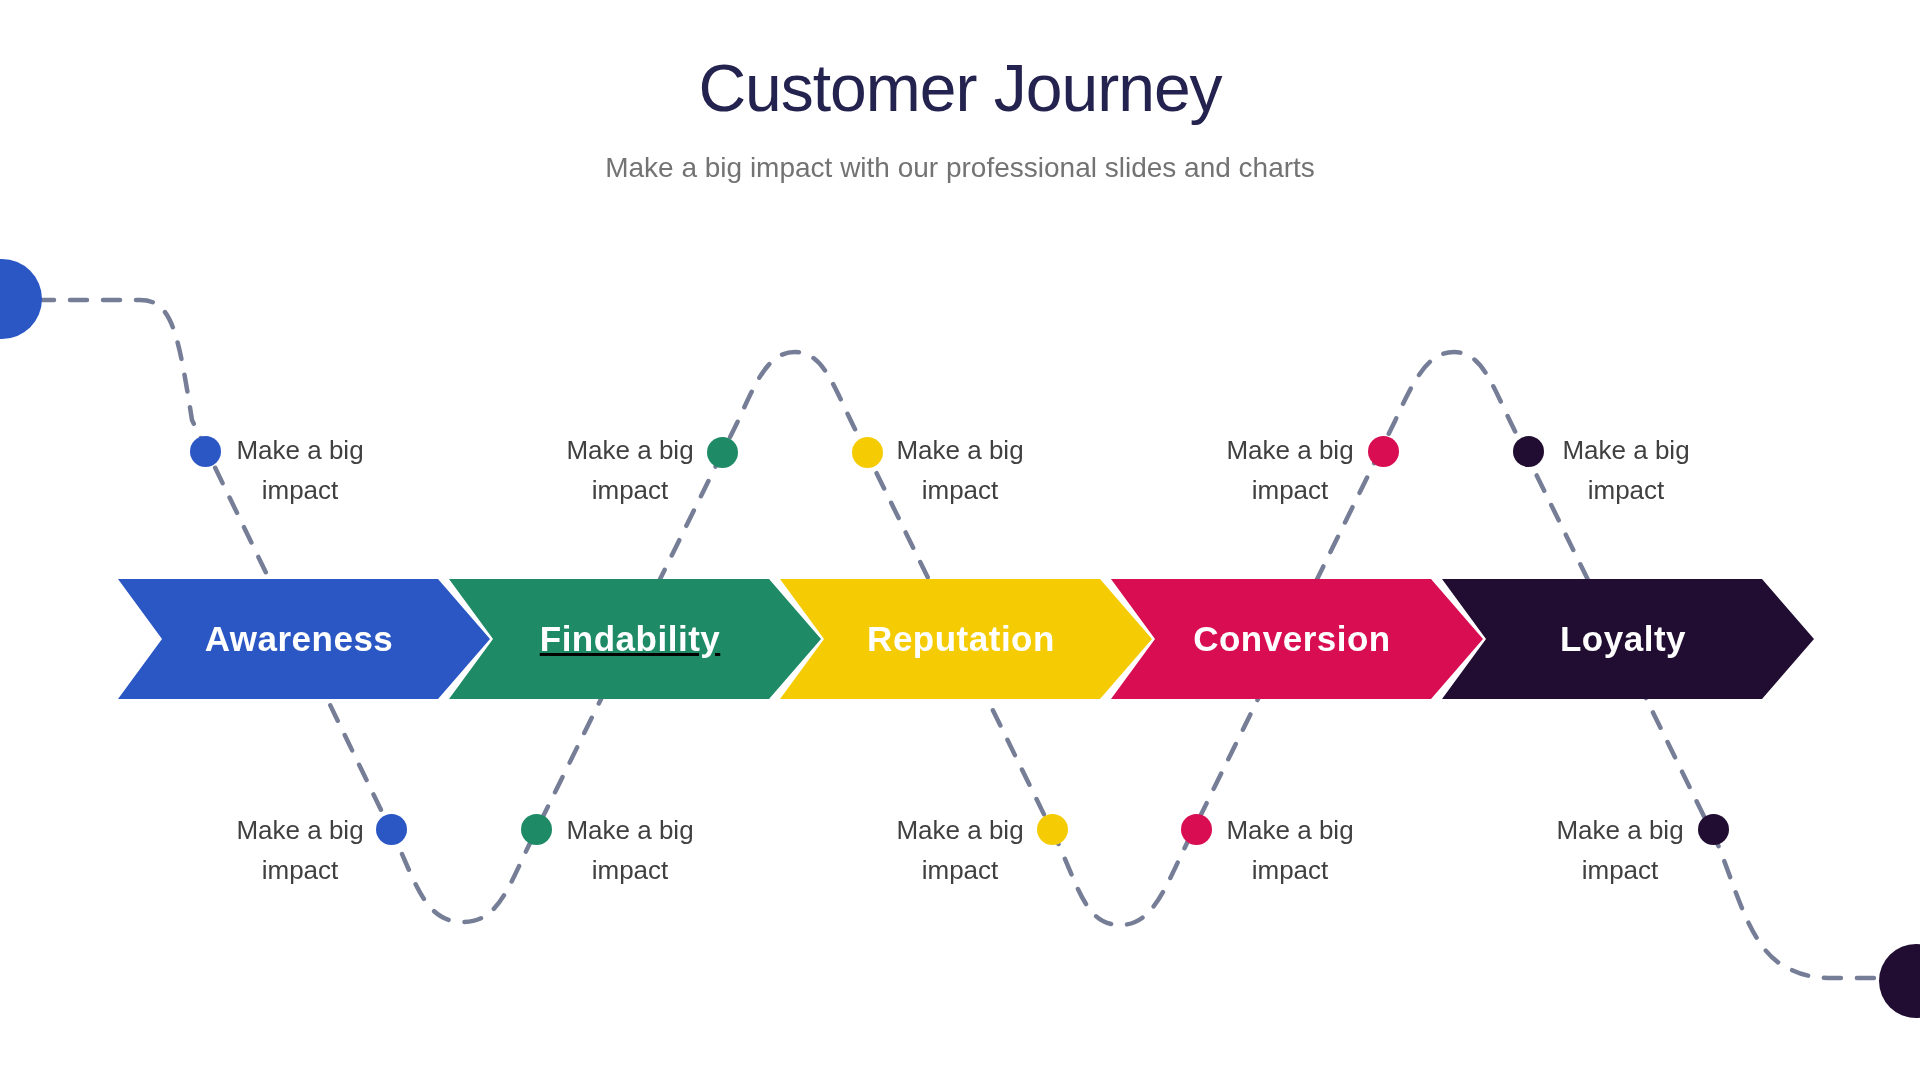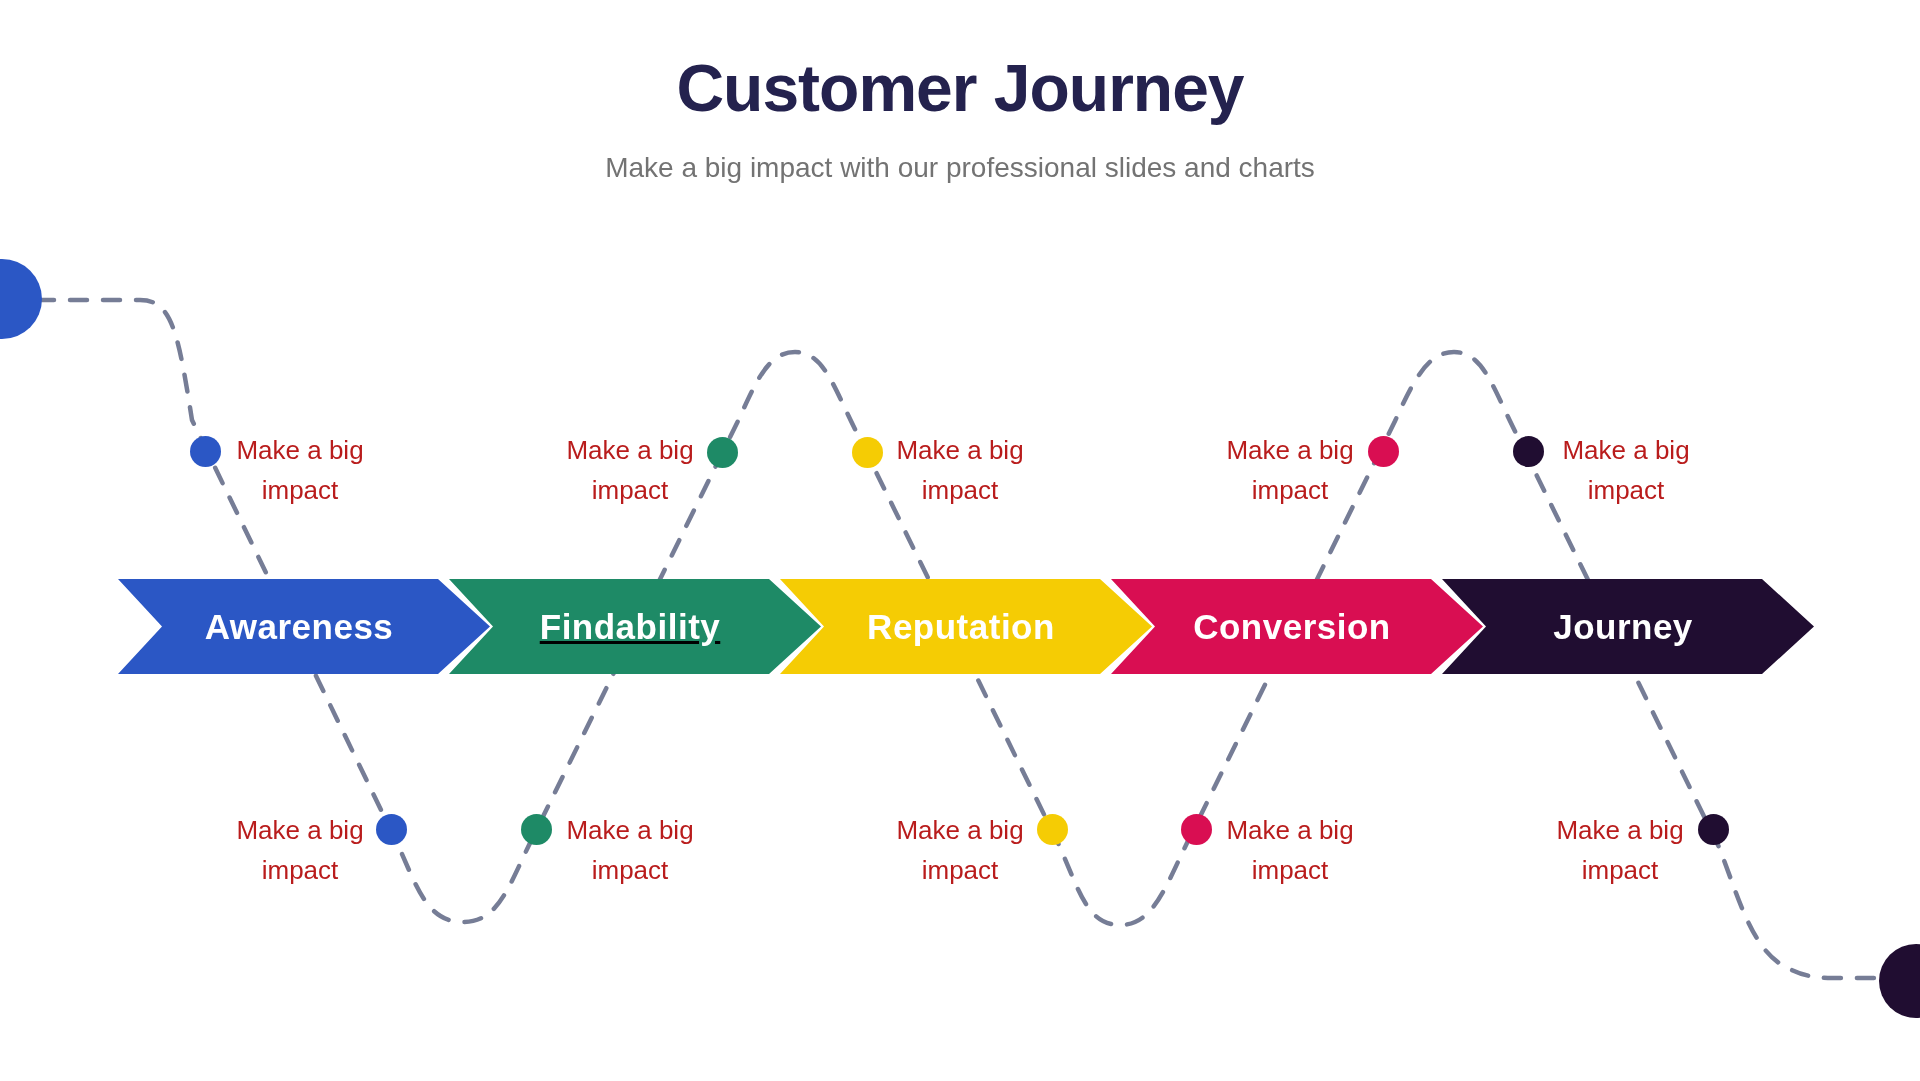"Customer Journey" .title { font-weight: 700 -> 400 }
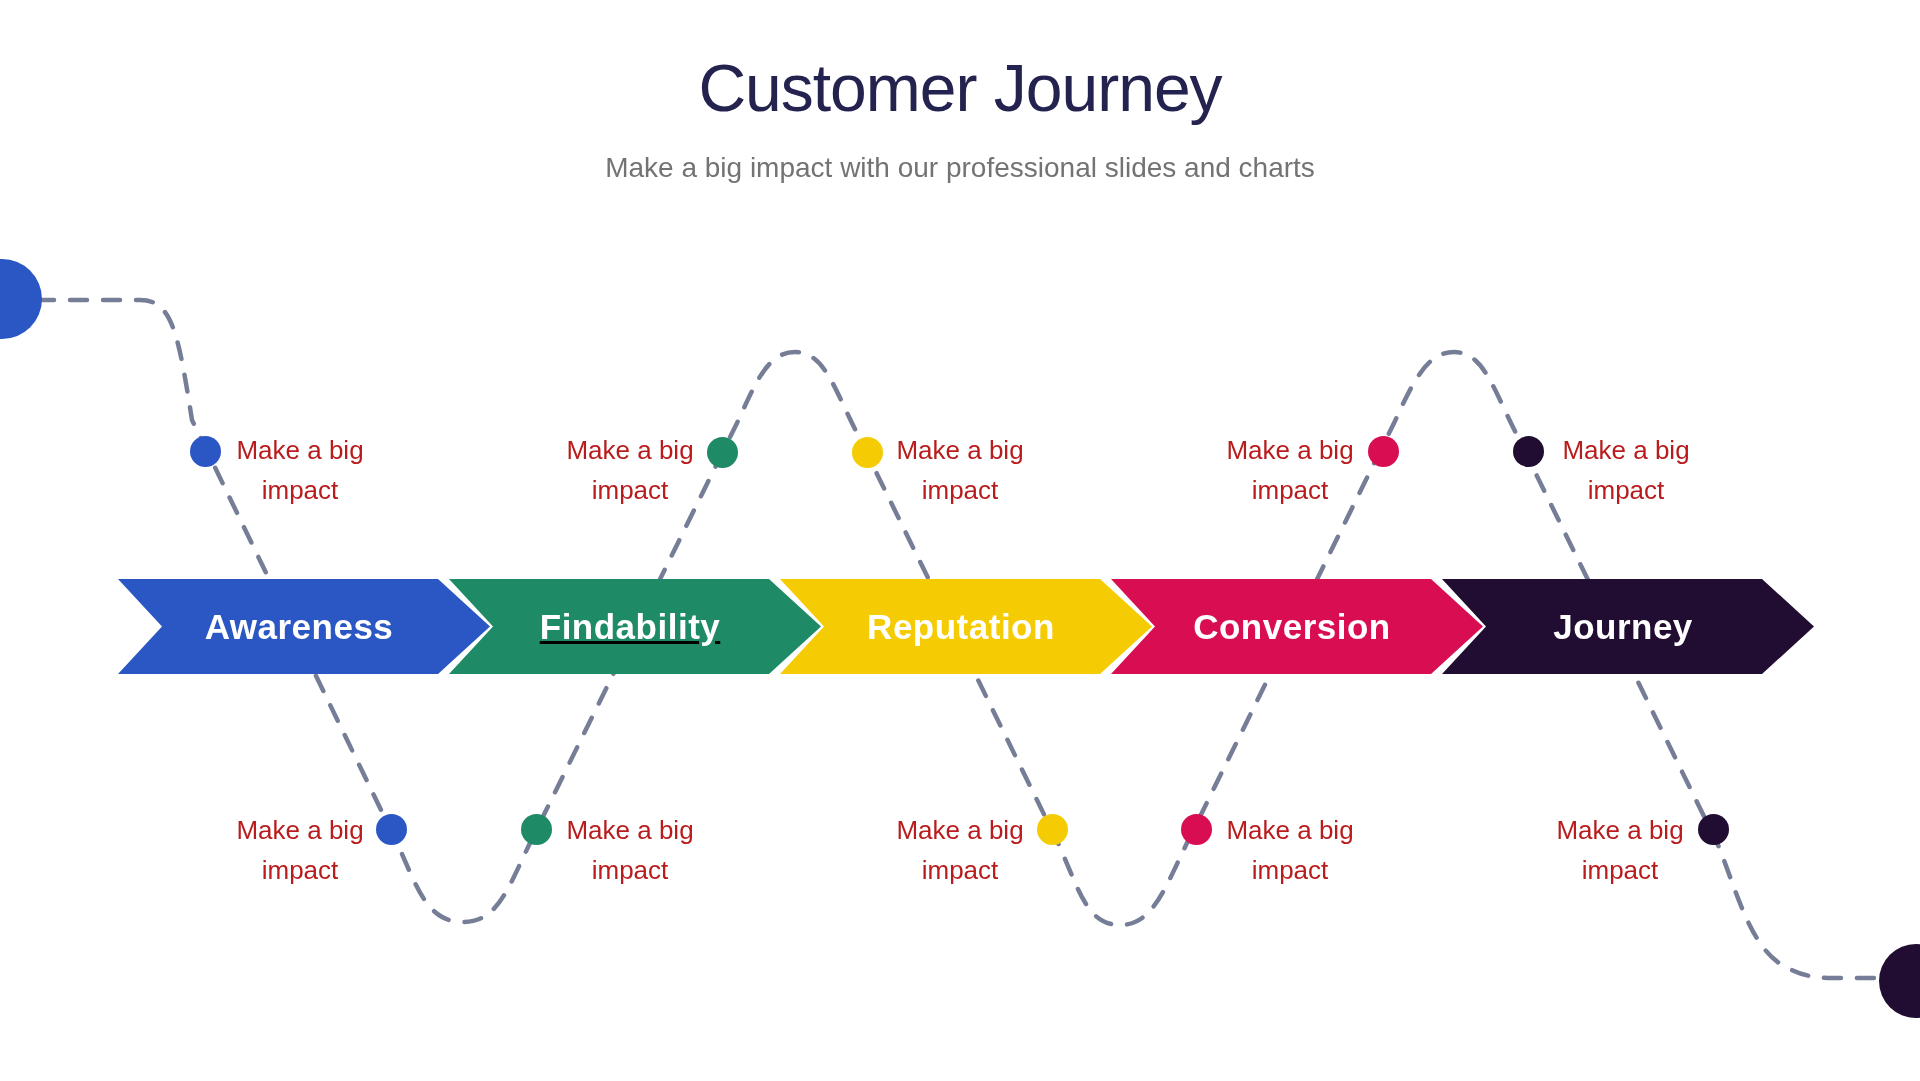"Make a big impact" .callout { color: #b91c1c -> #404040 }
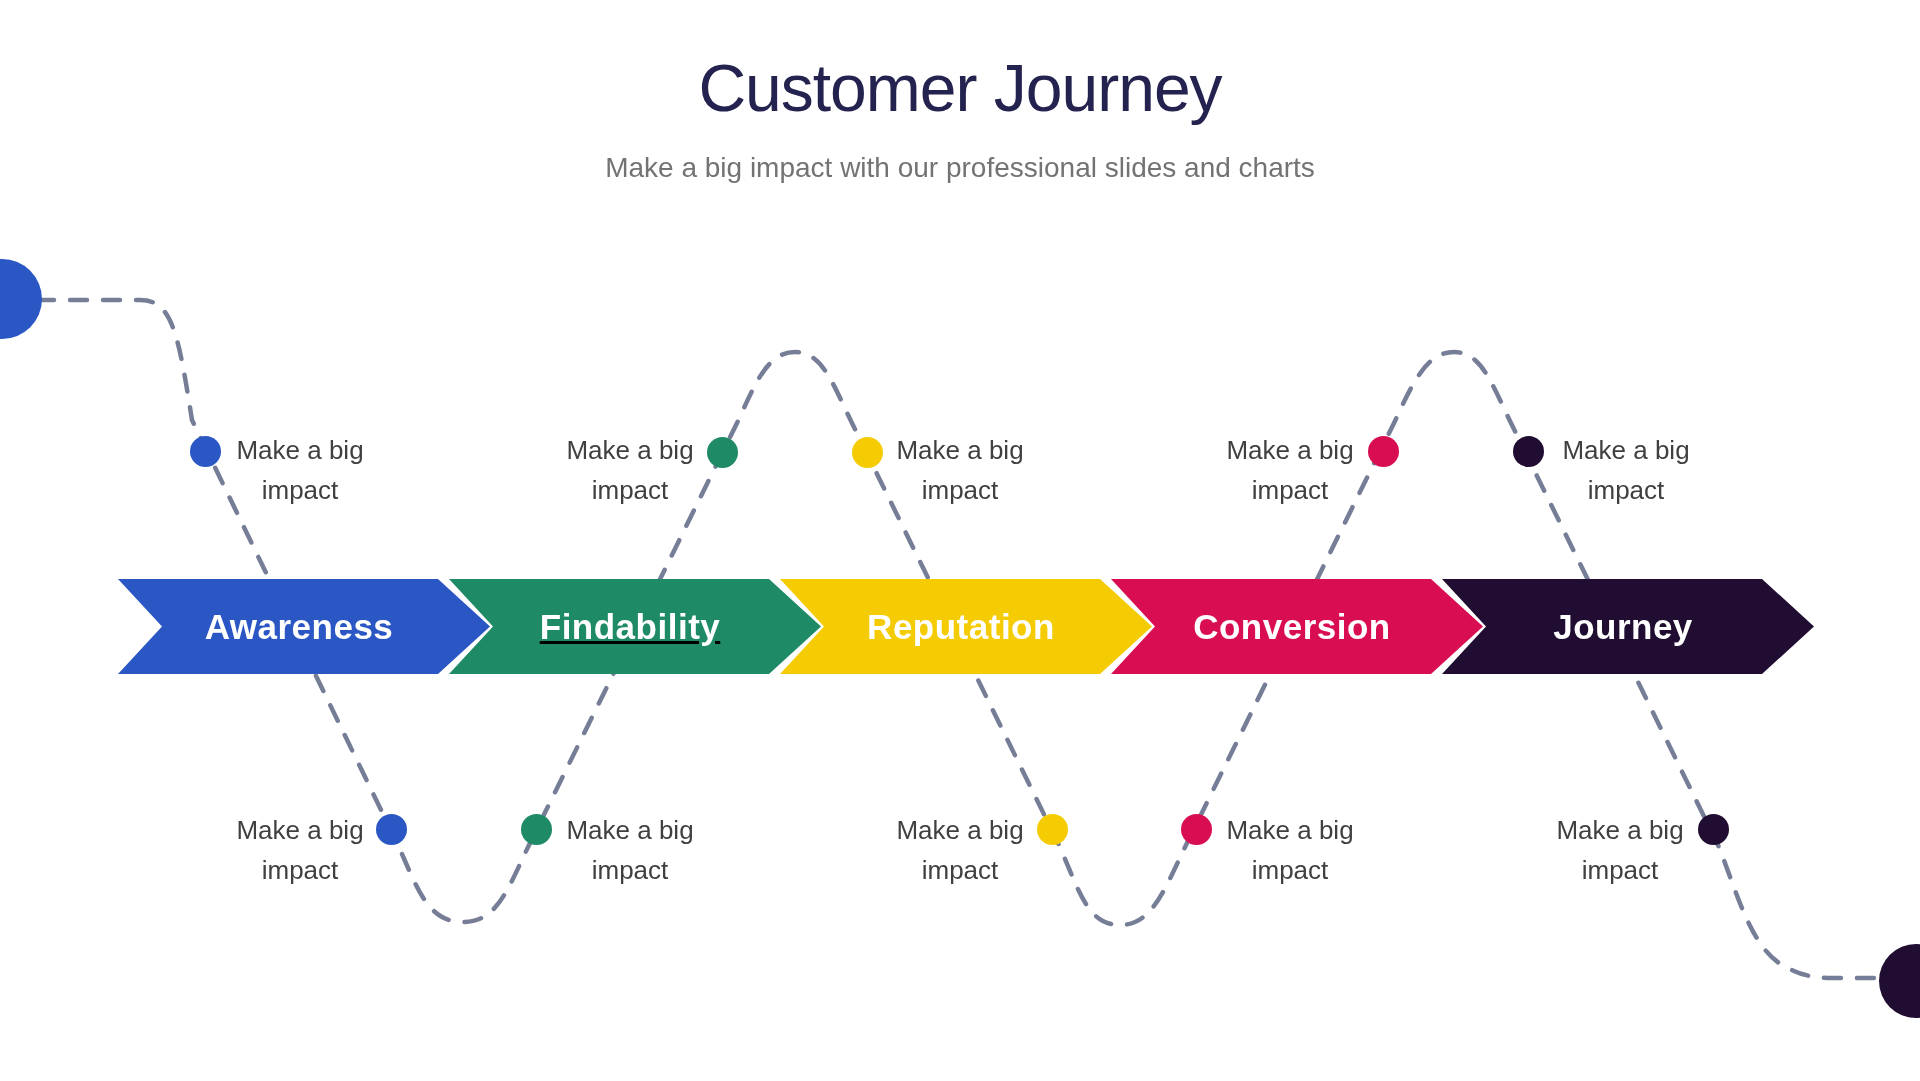"Awareness" .arrow { height: 95px -> 120px }
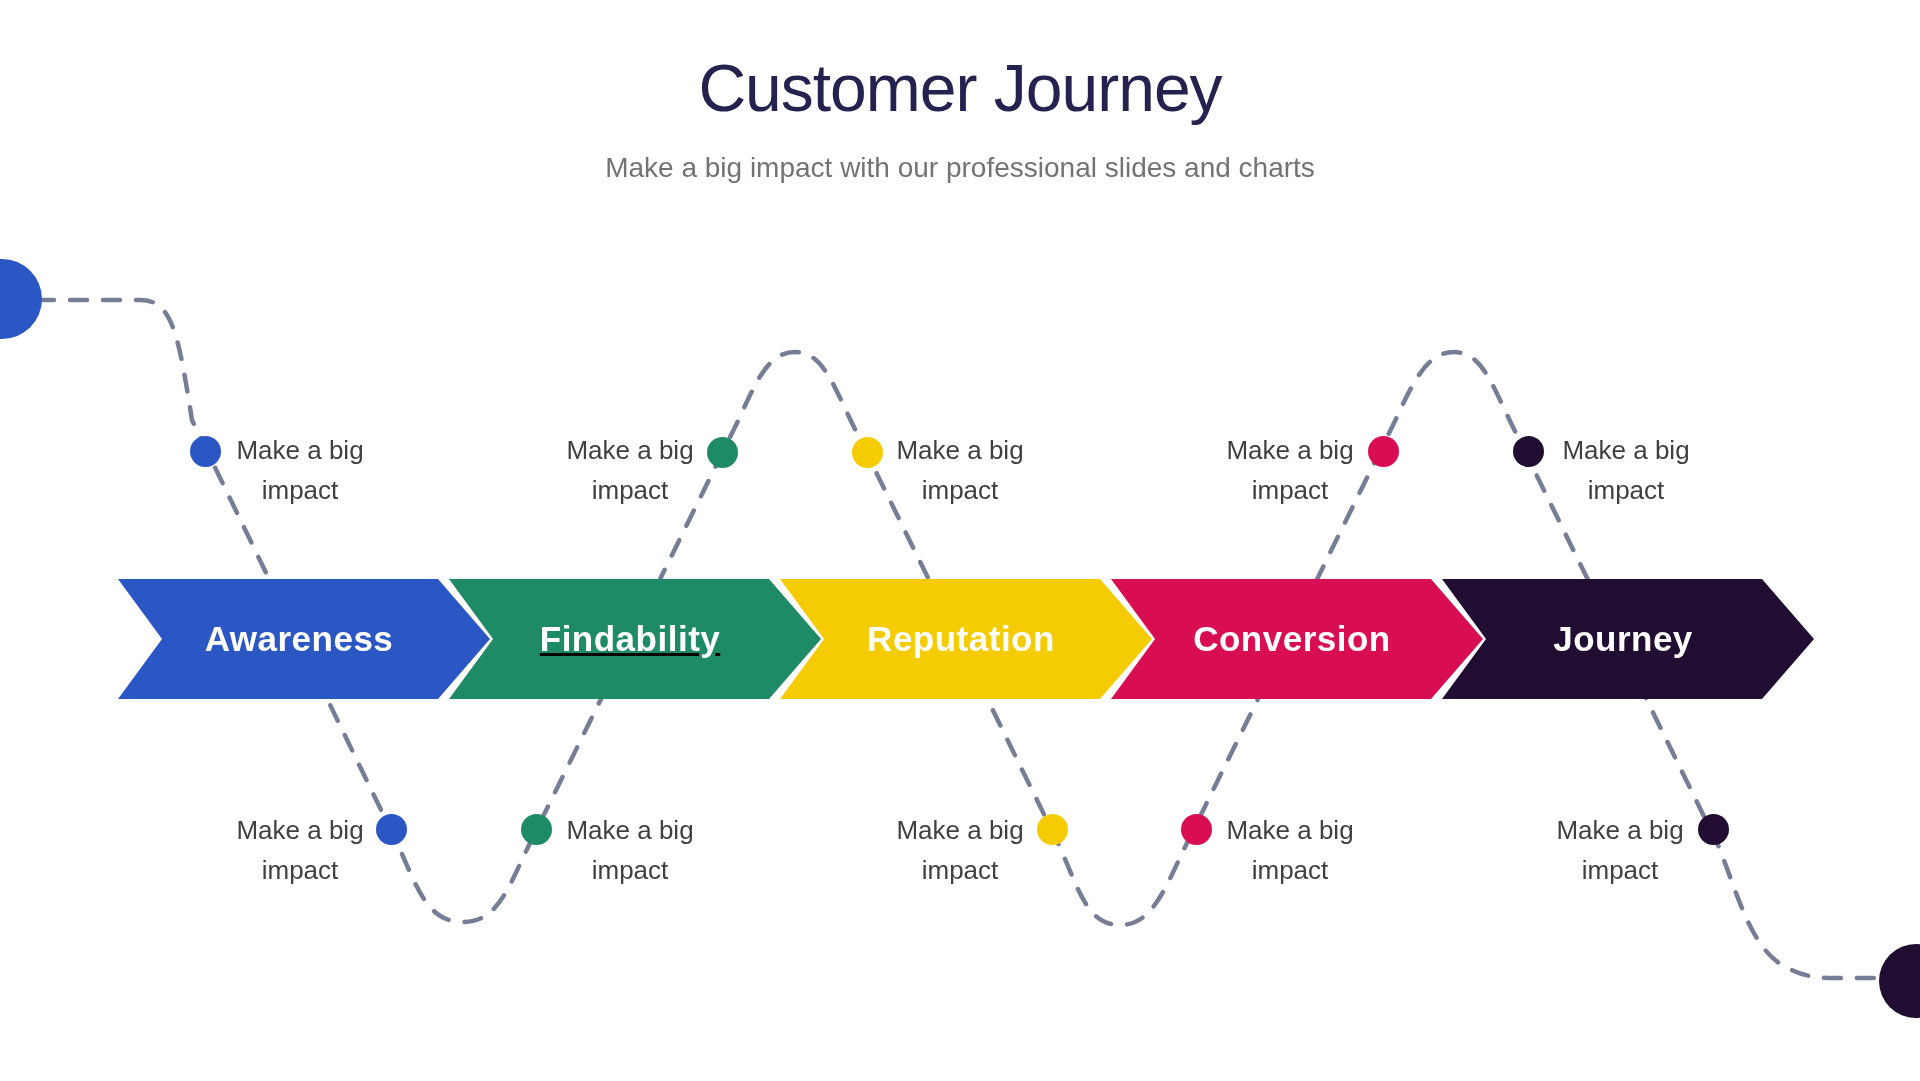"Journey" span.stage-label { text: Journey -> Loyalty }
